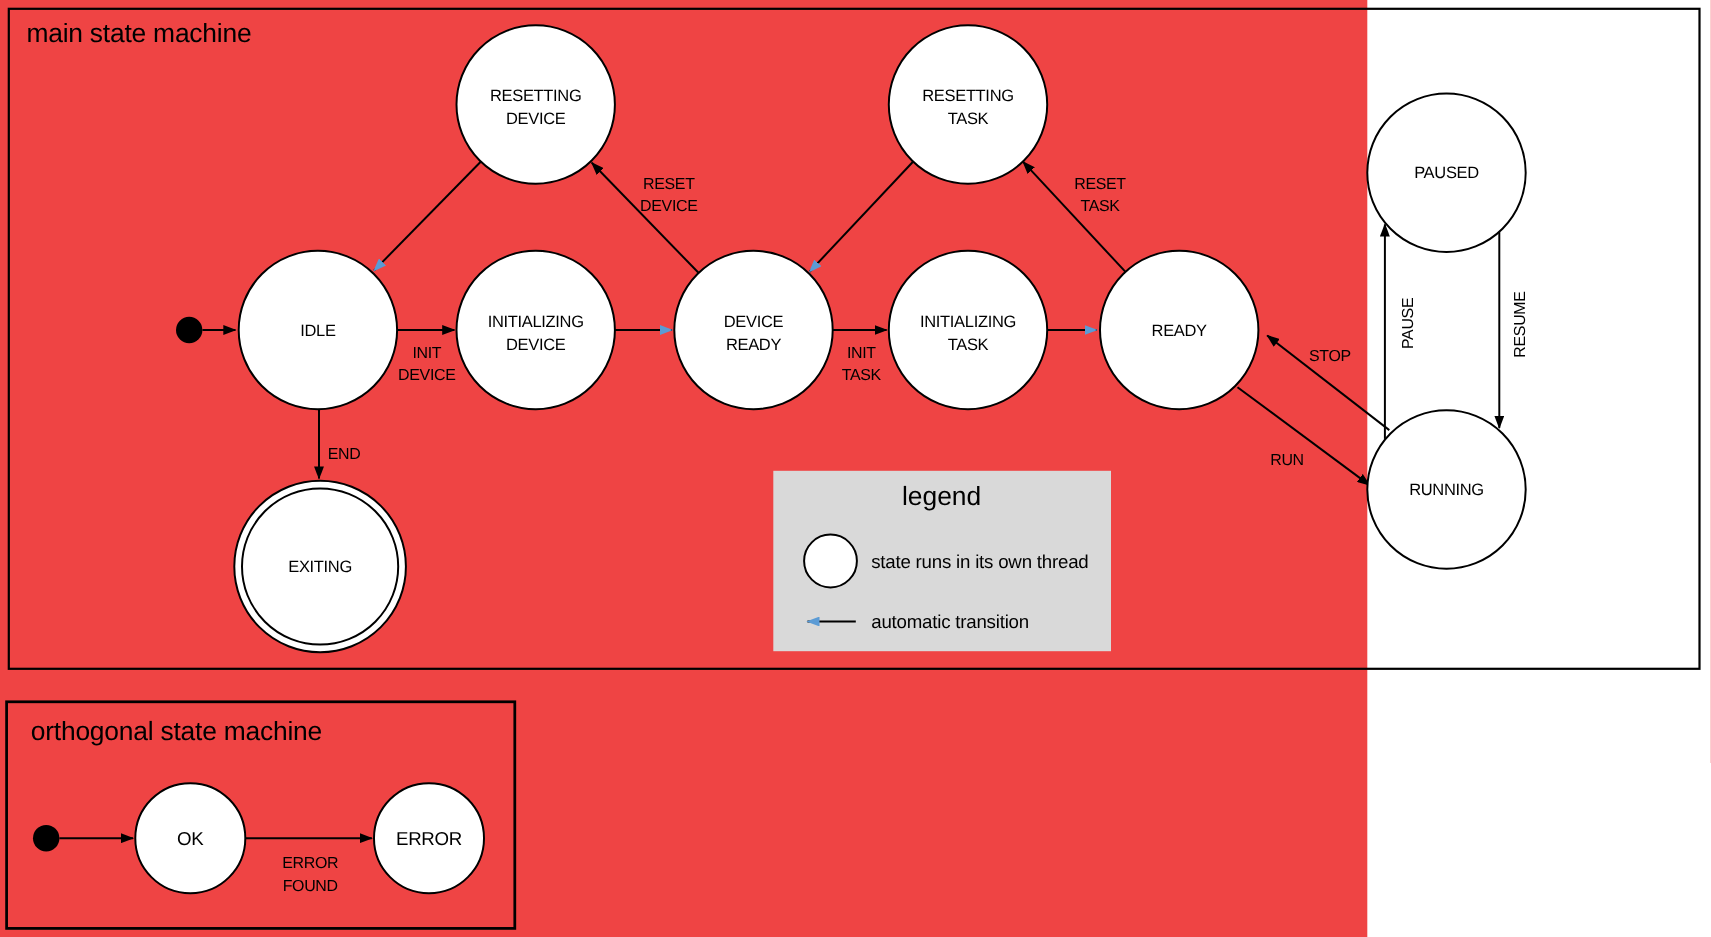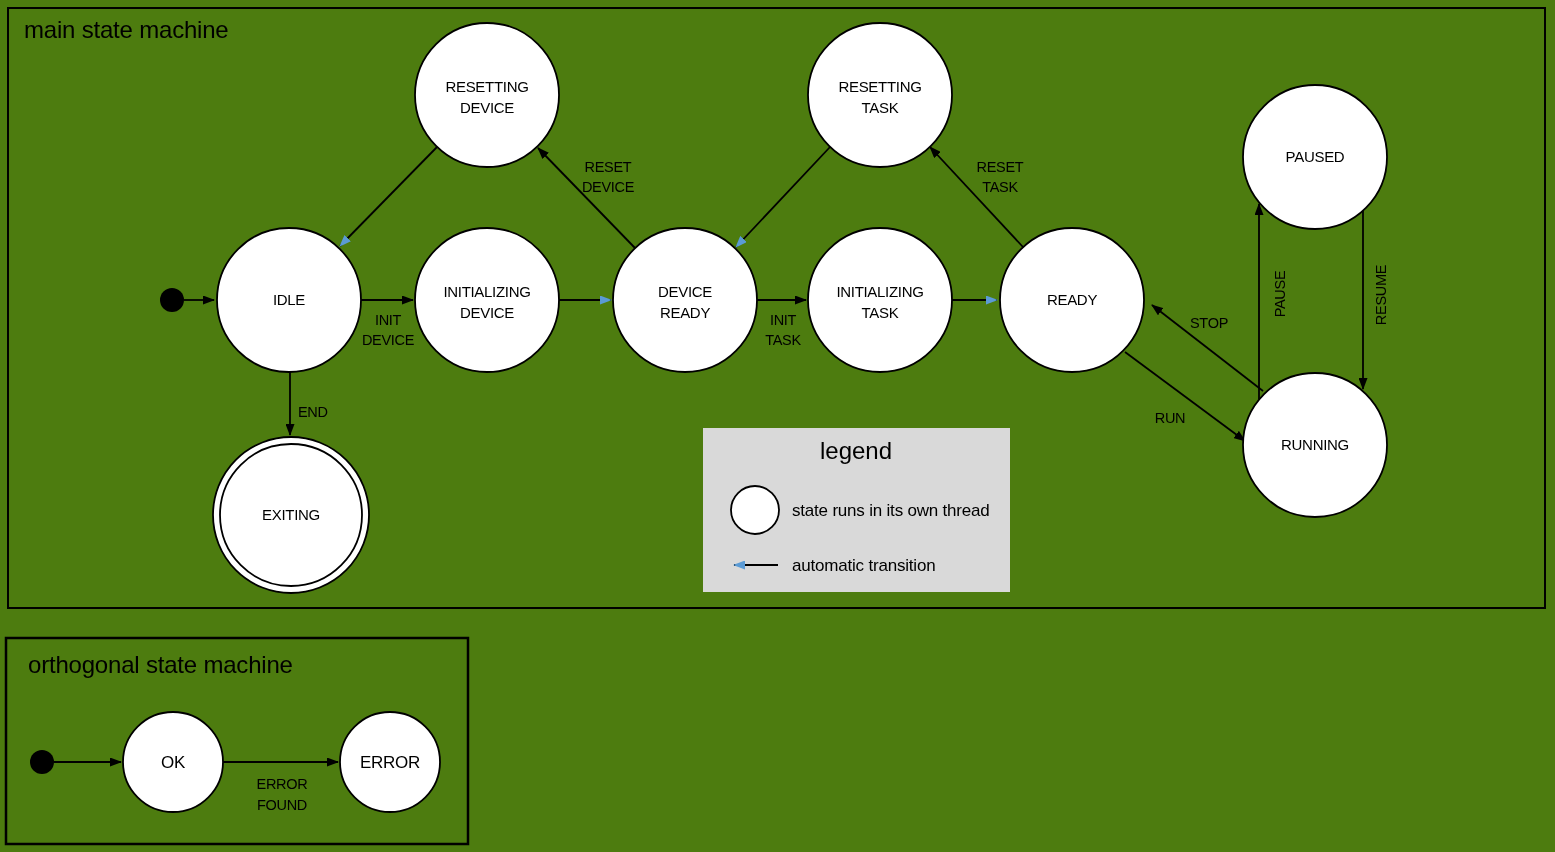"main state machine" #canvas { background: #4d7c0f -> #ef4444; width: 1555px -> 1243px }
